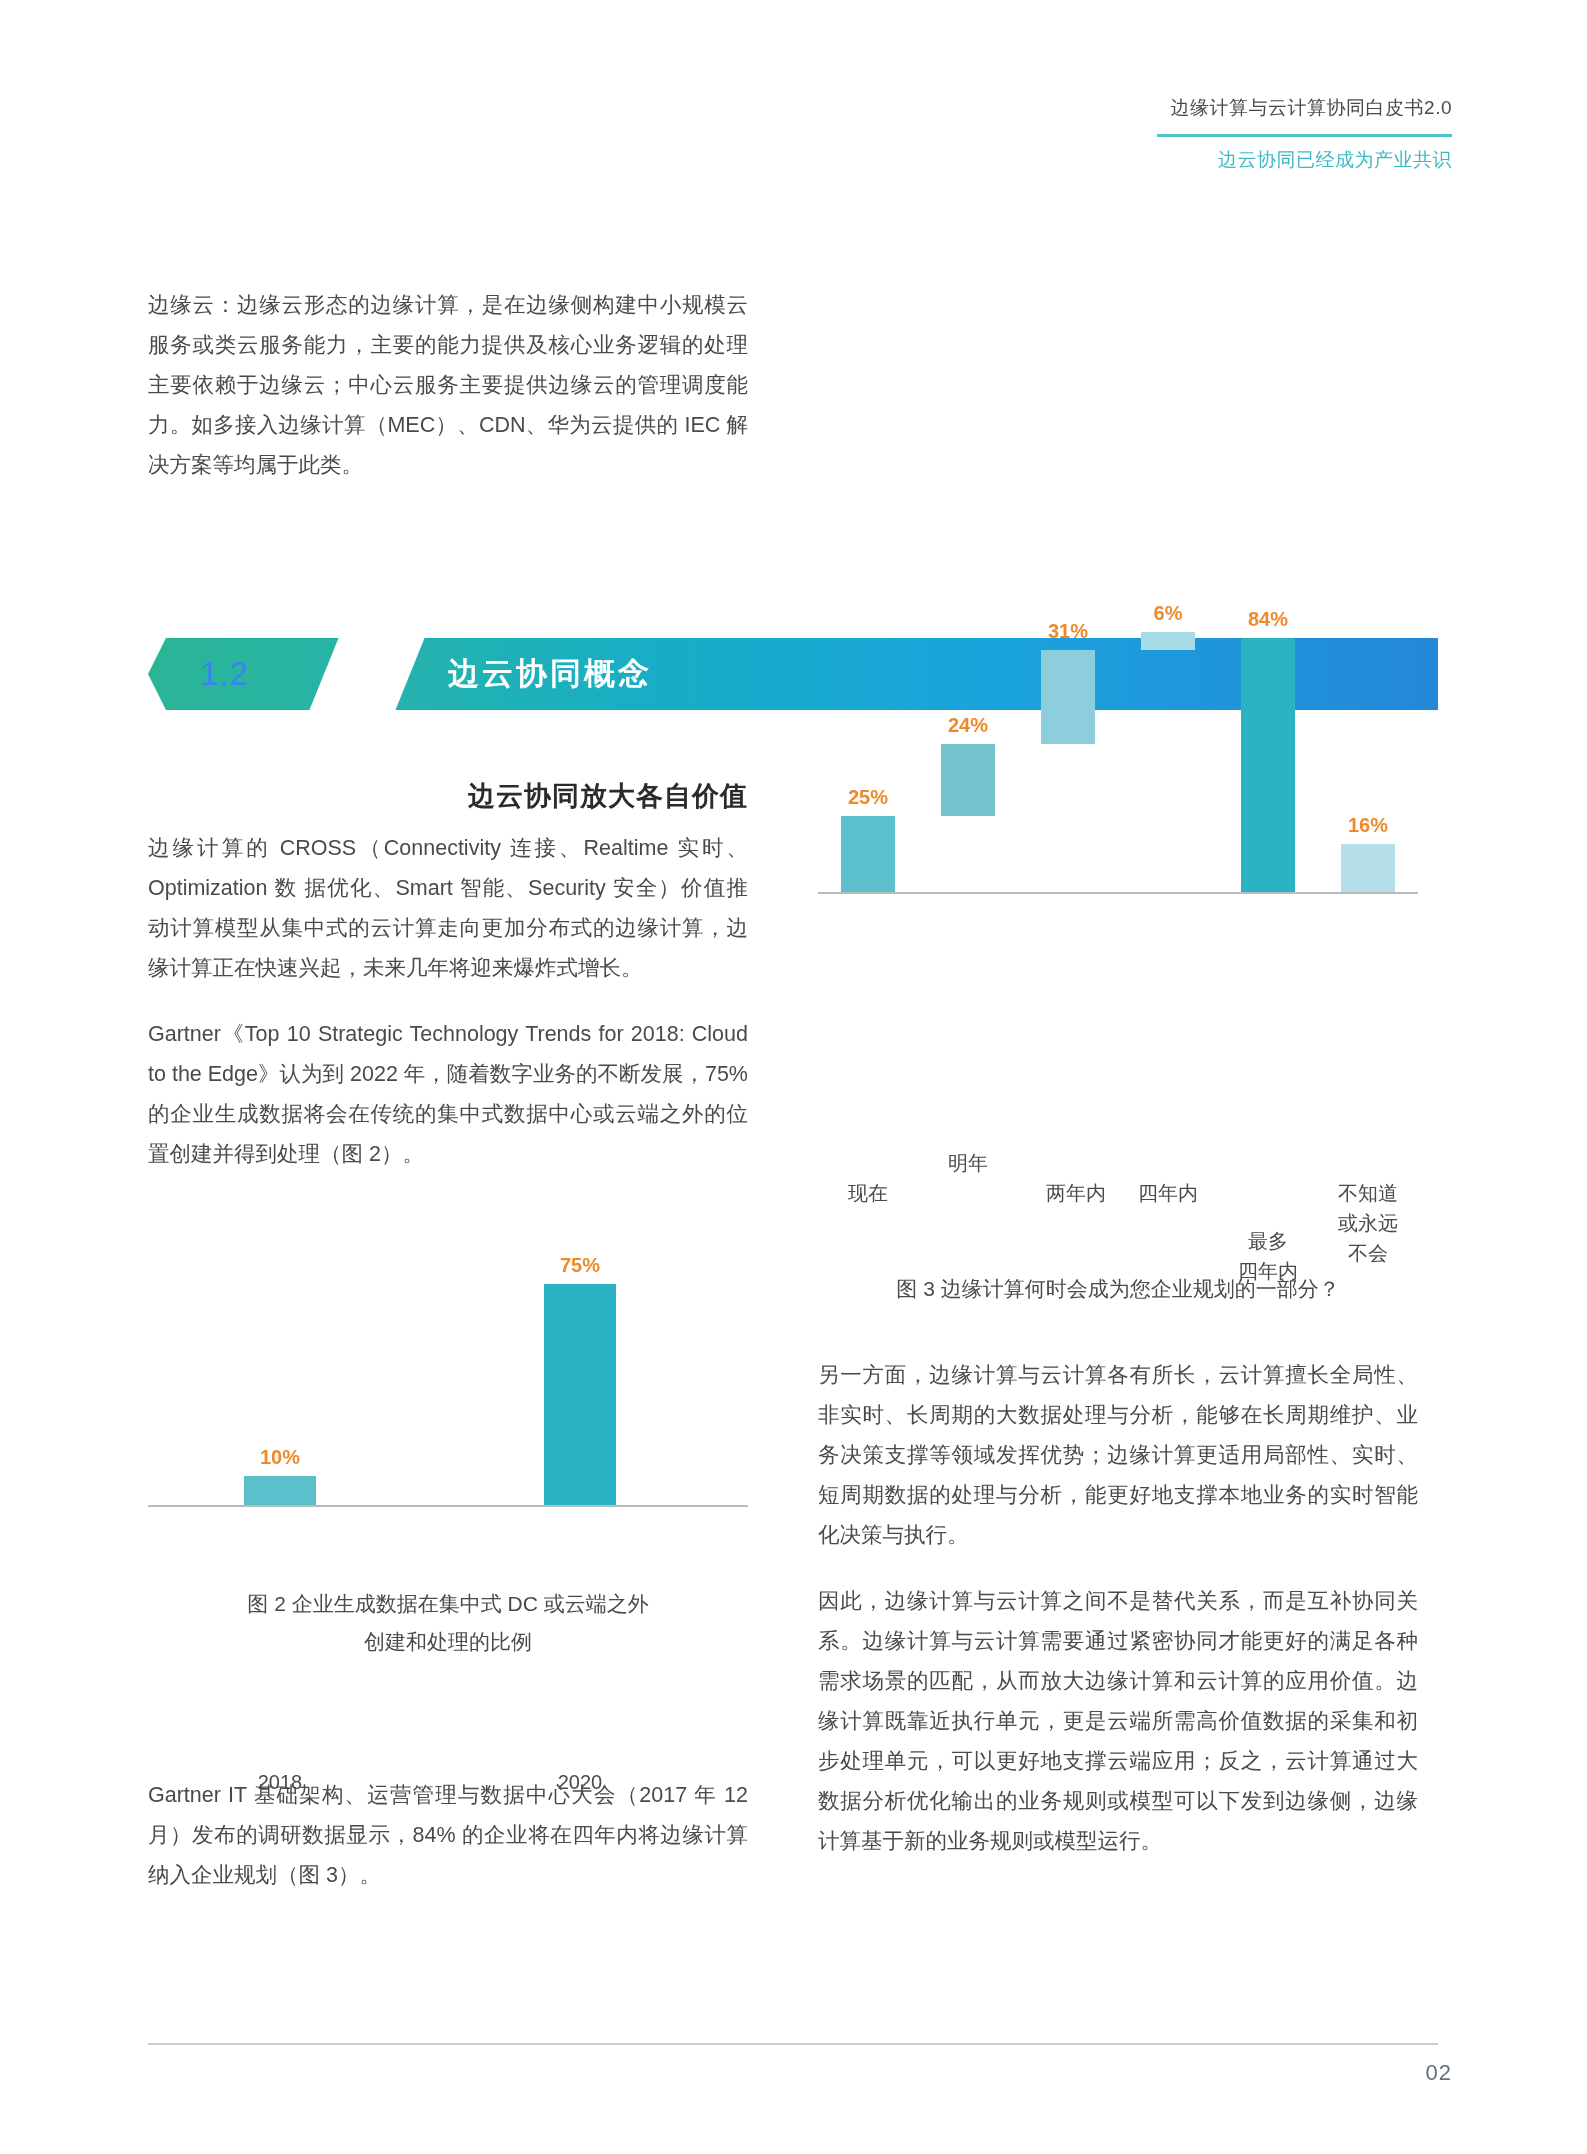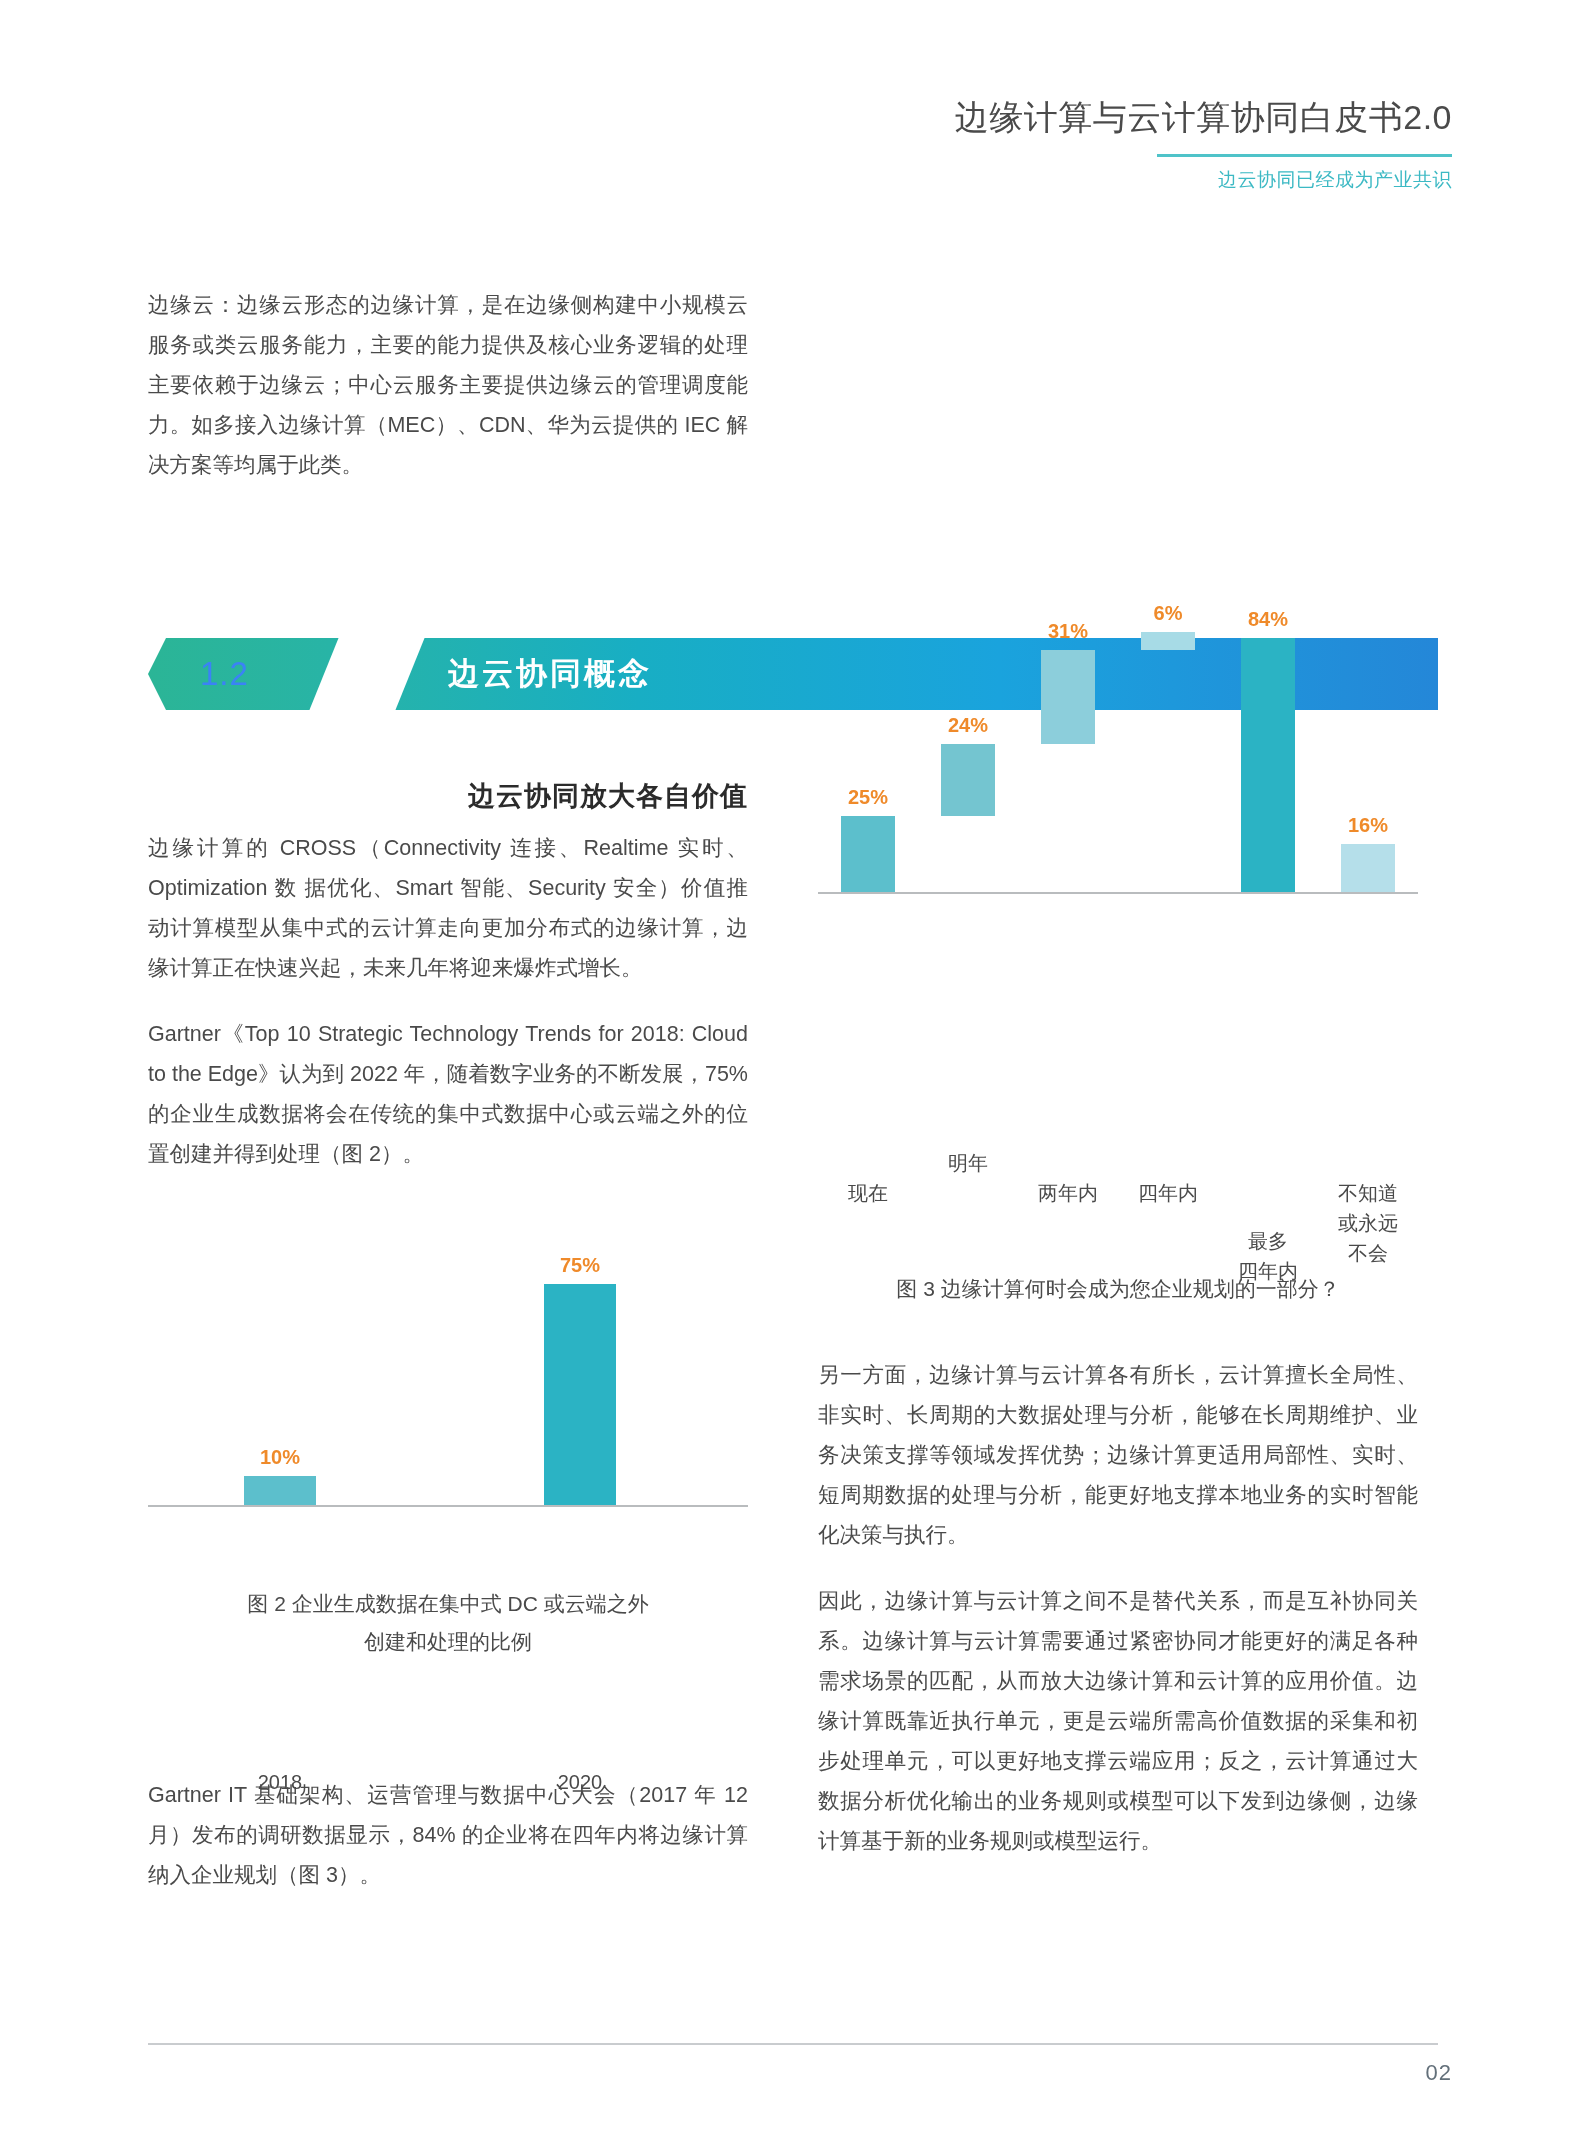"边缘计算与云计算协同白皮书2.0" .hdr-title { font-size: 34px -> 19px }
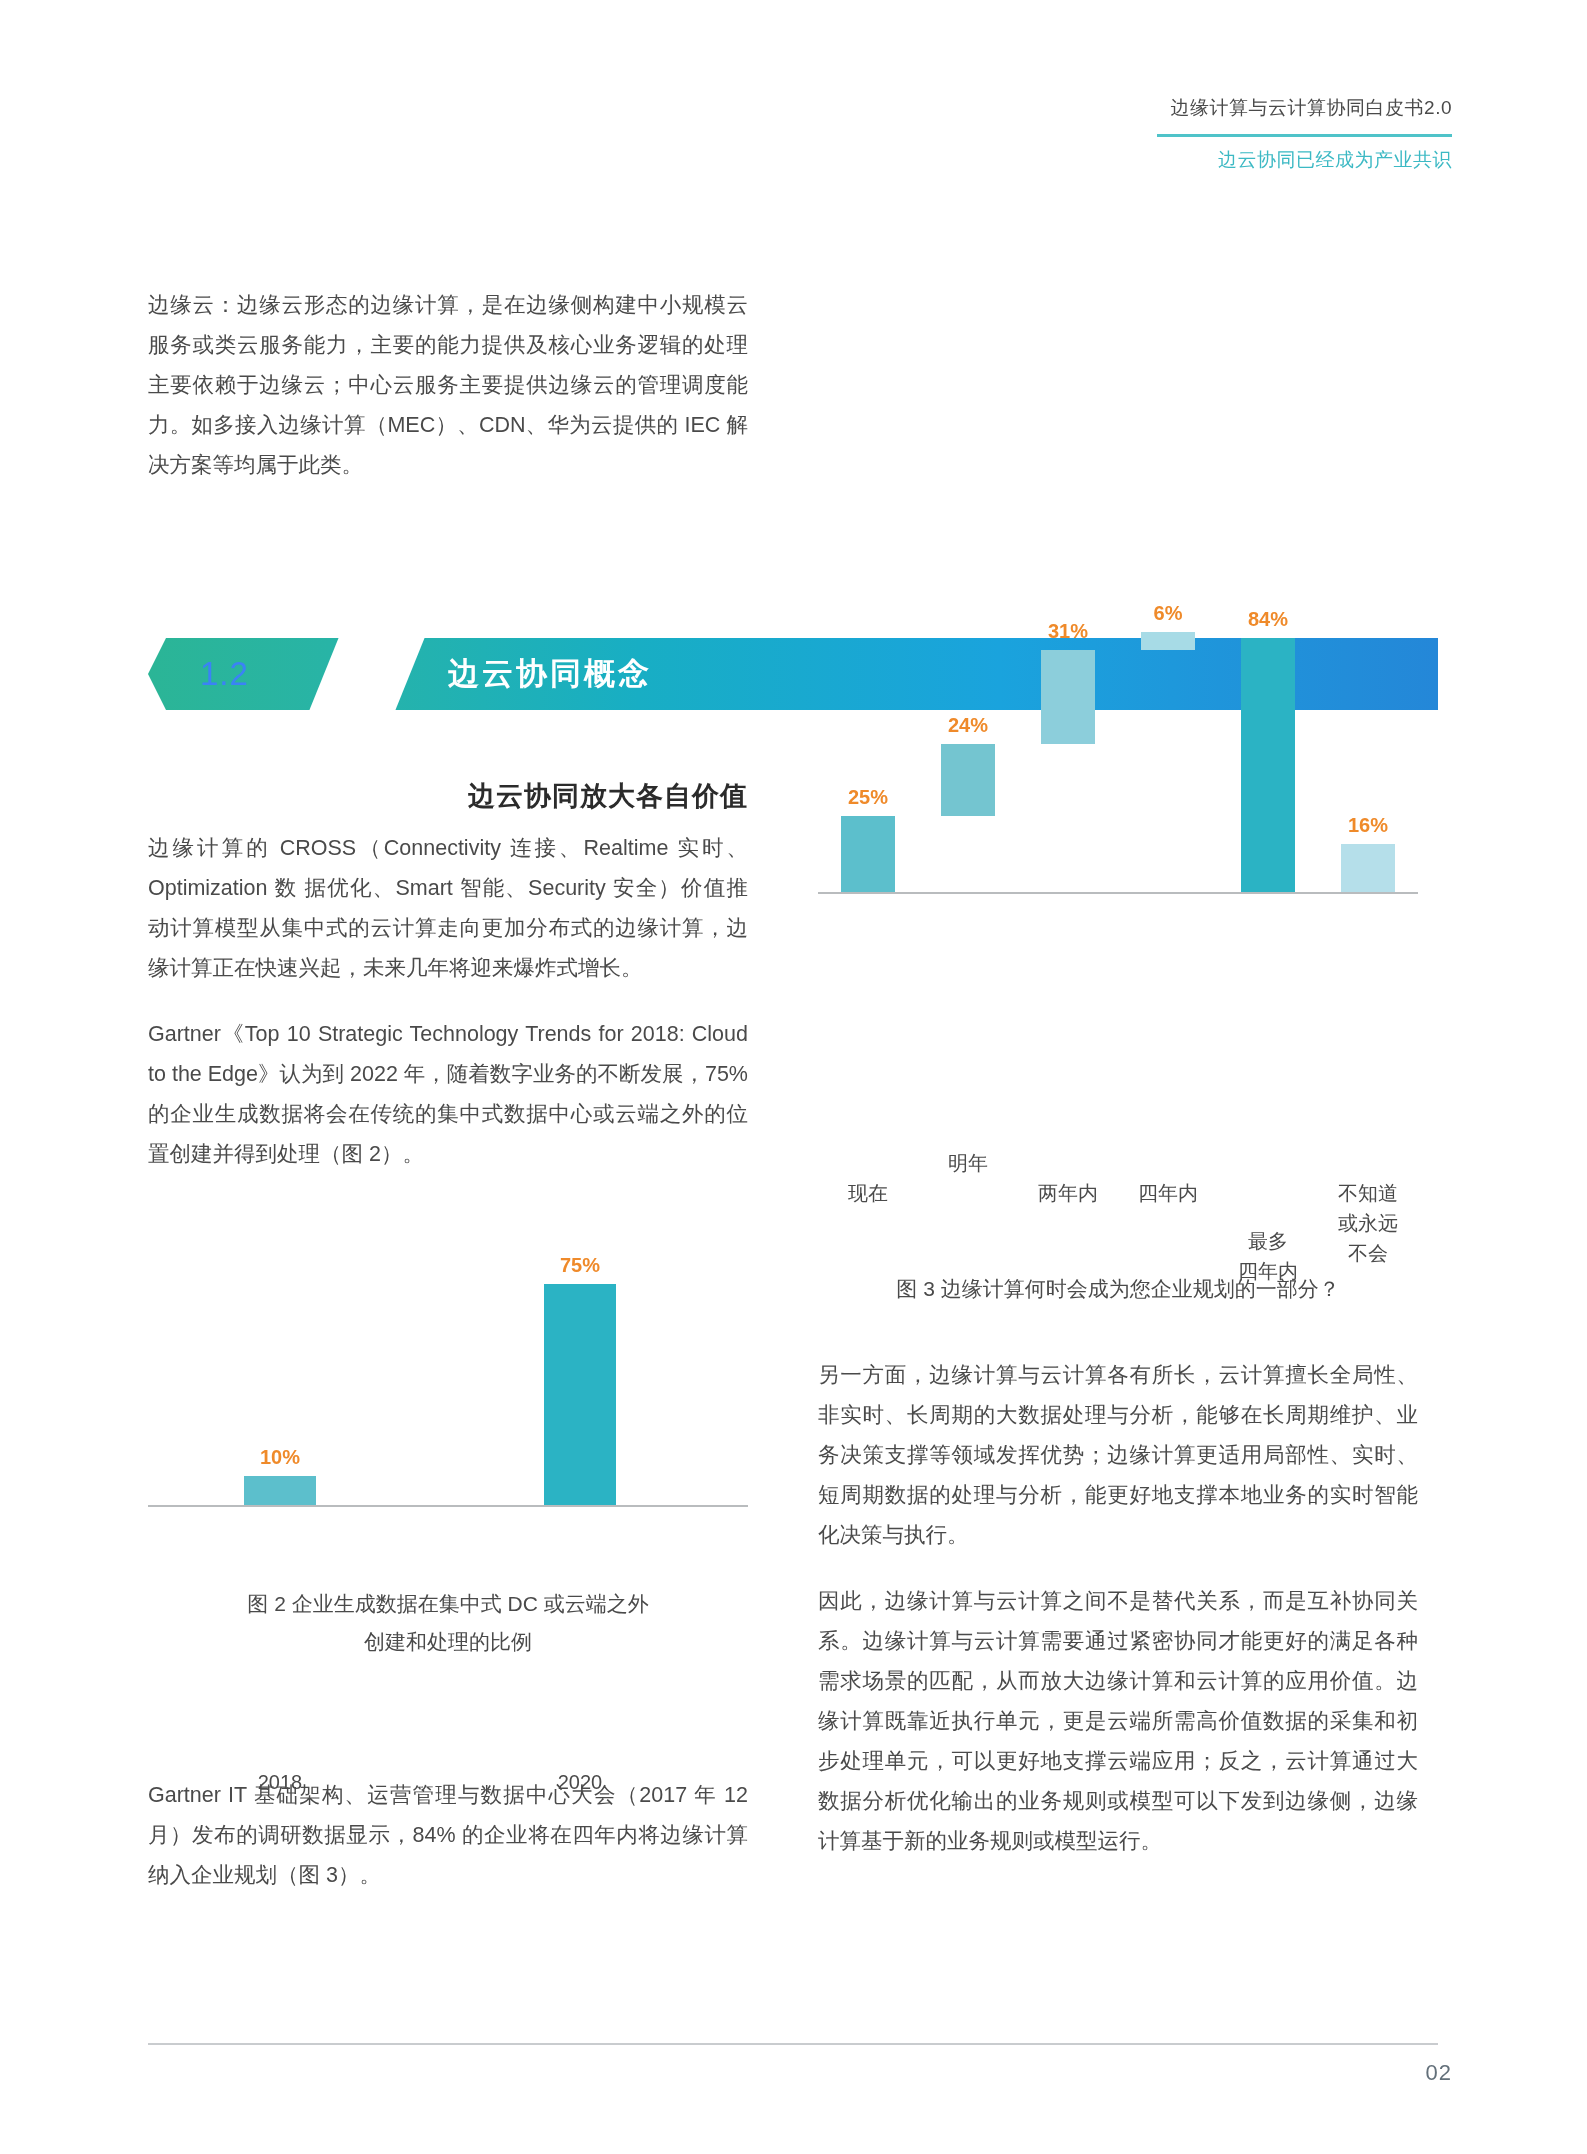"两年内" div.cat { left: 200px -> 208px }
